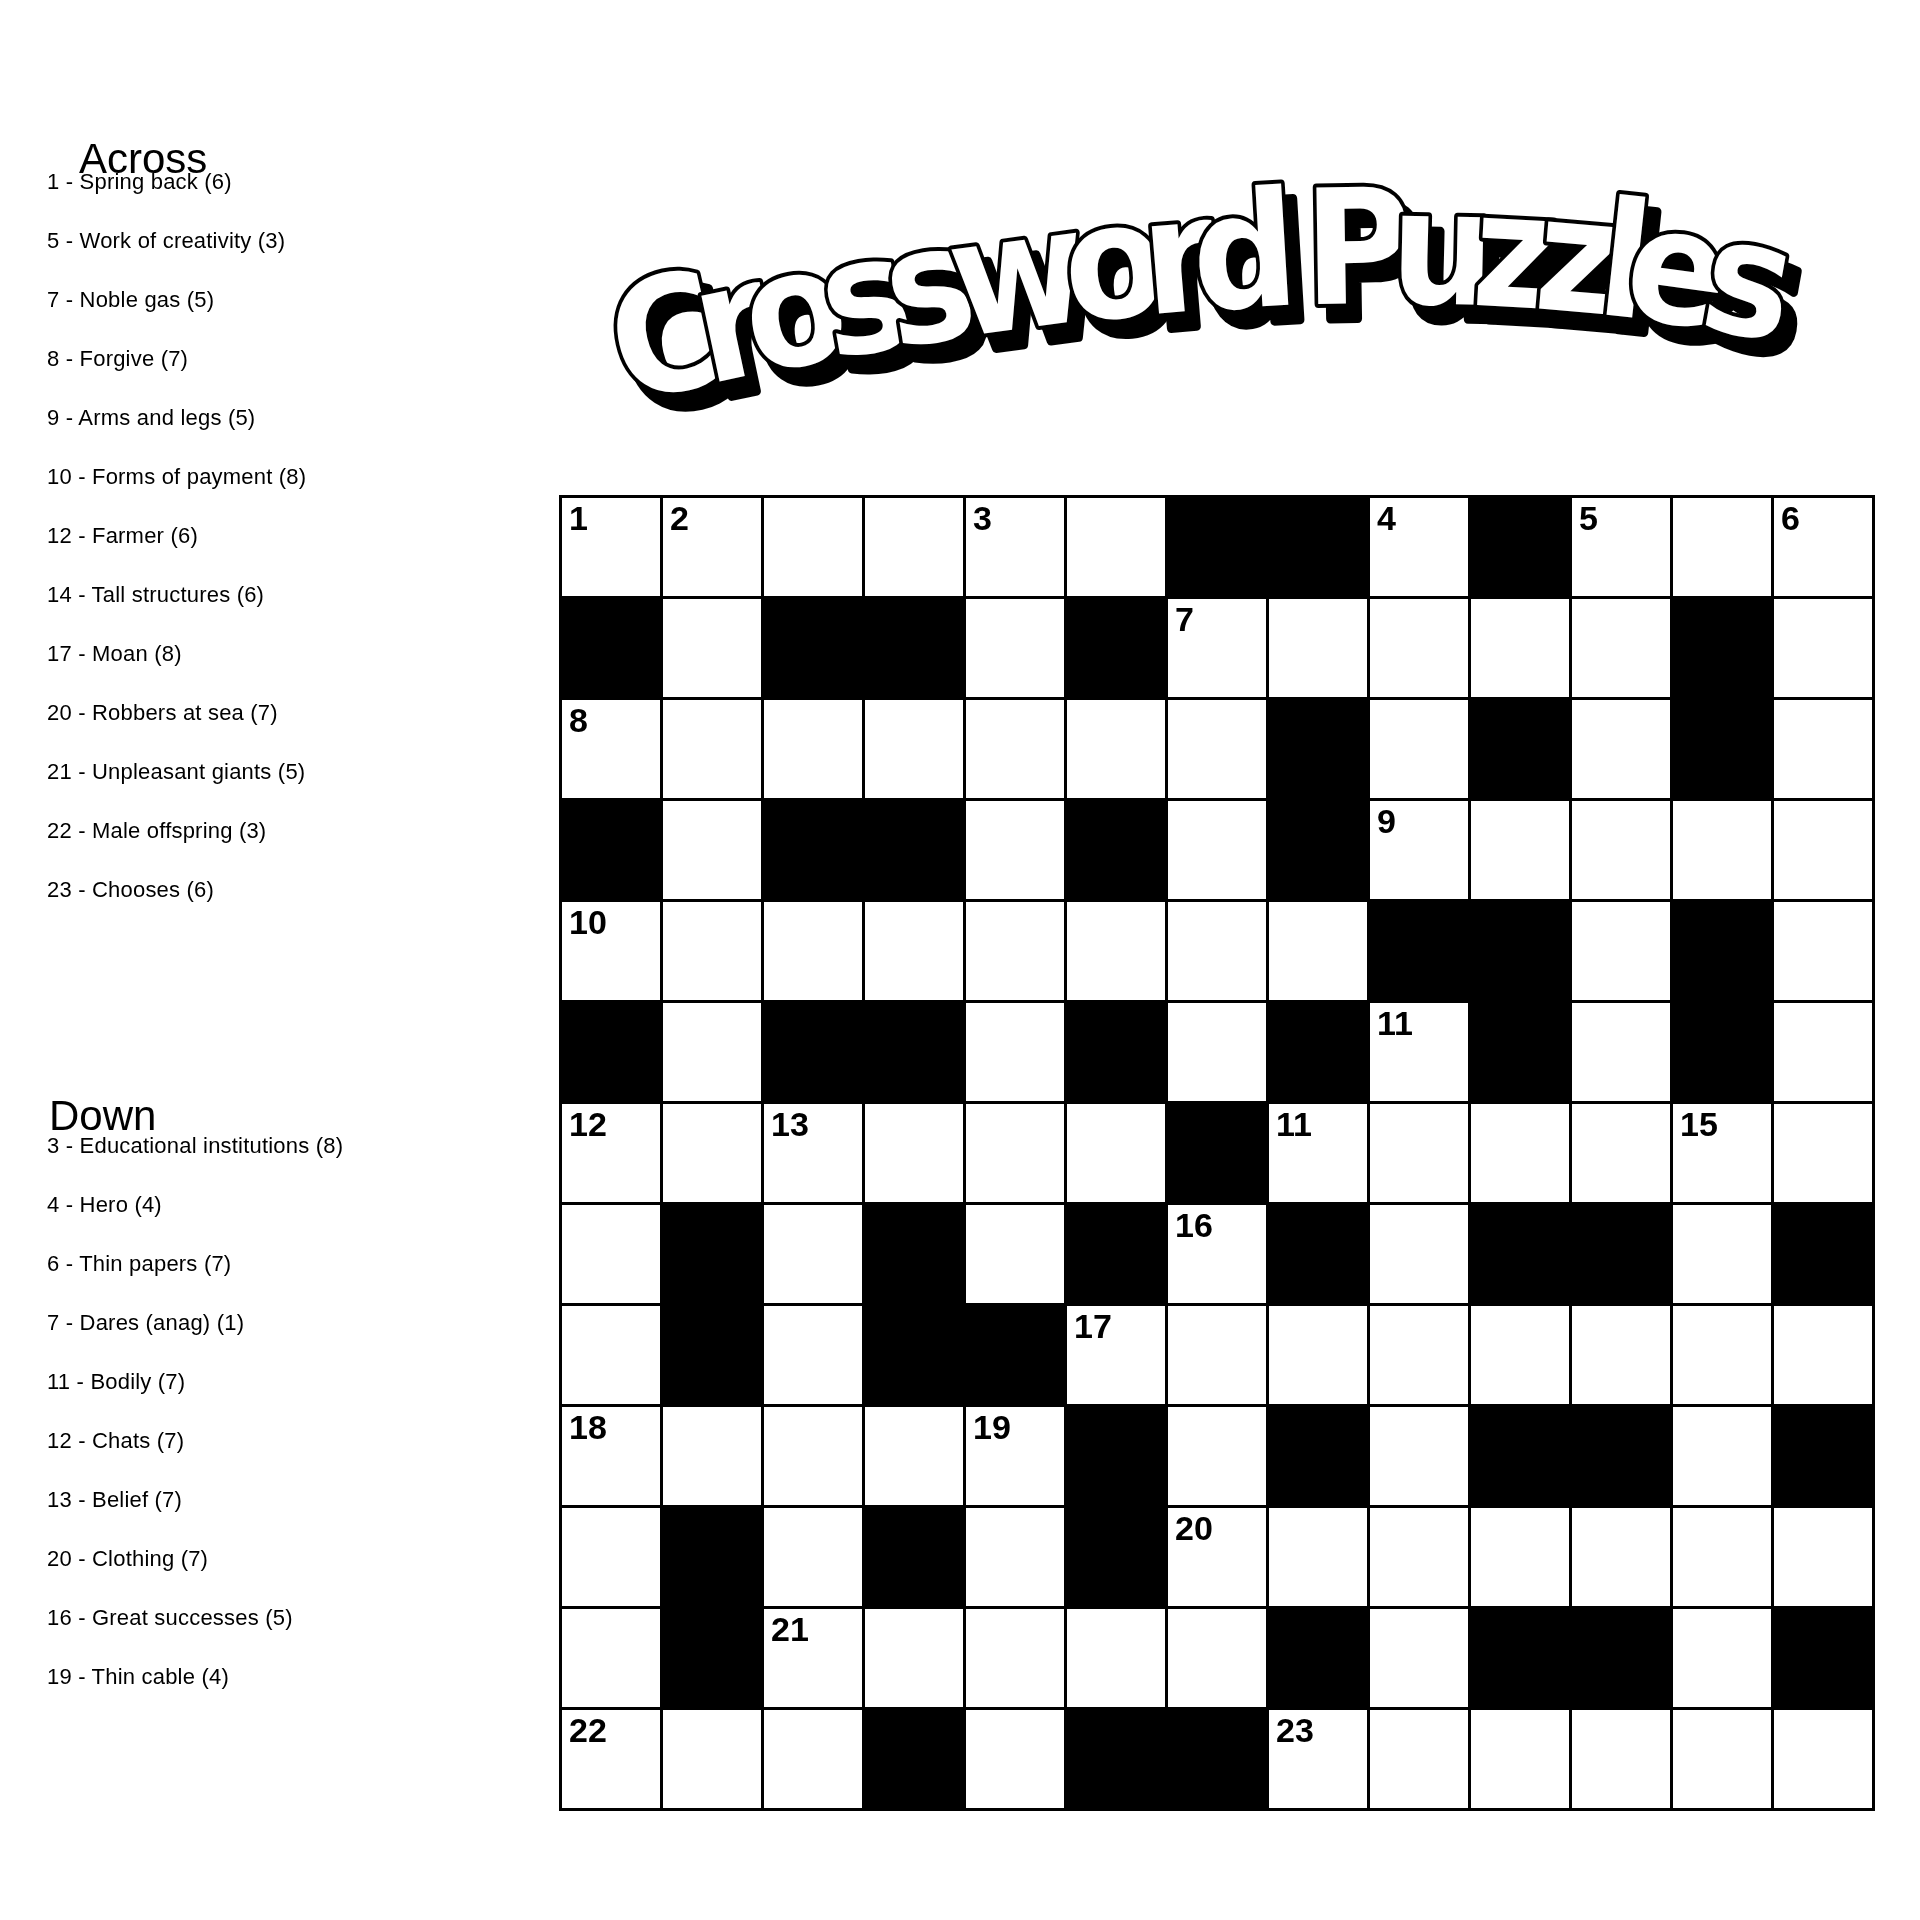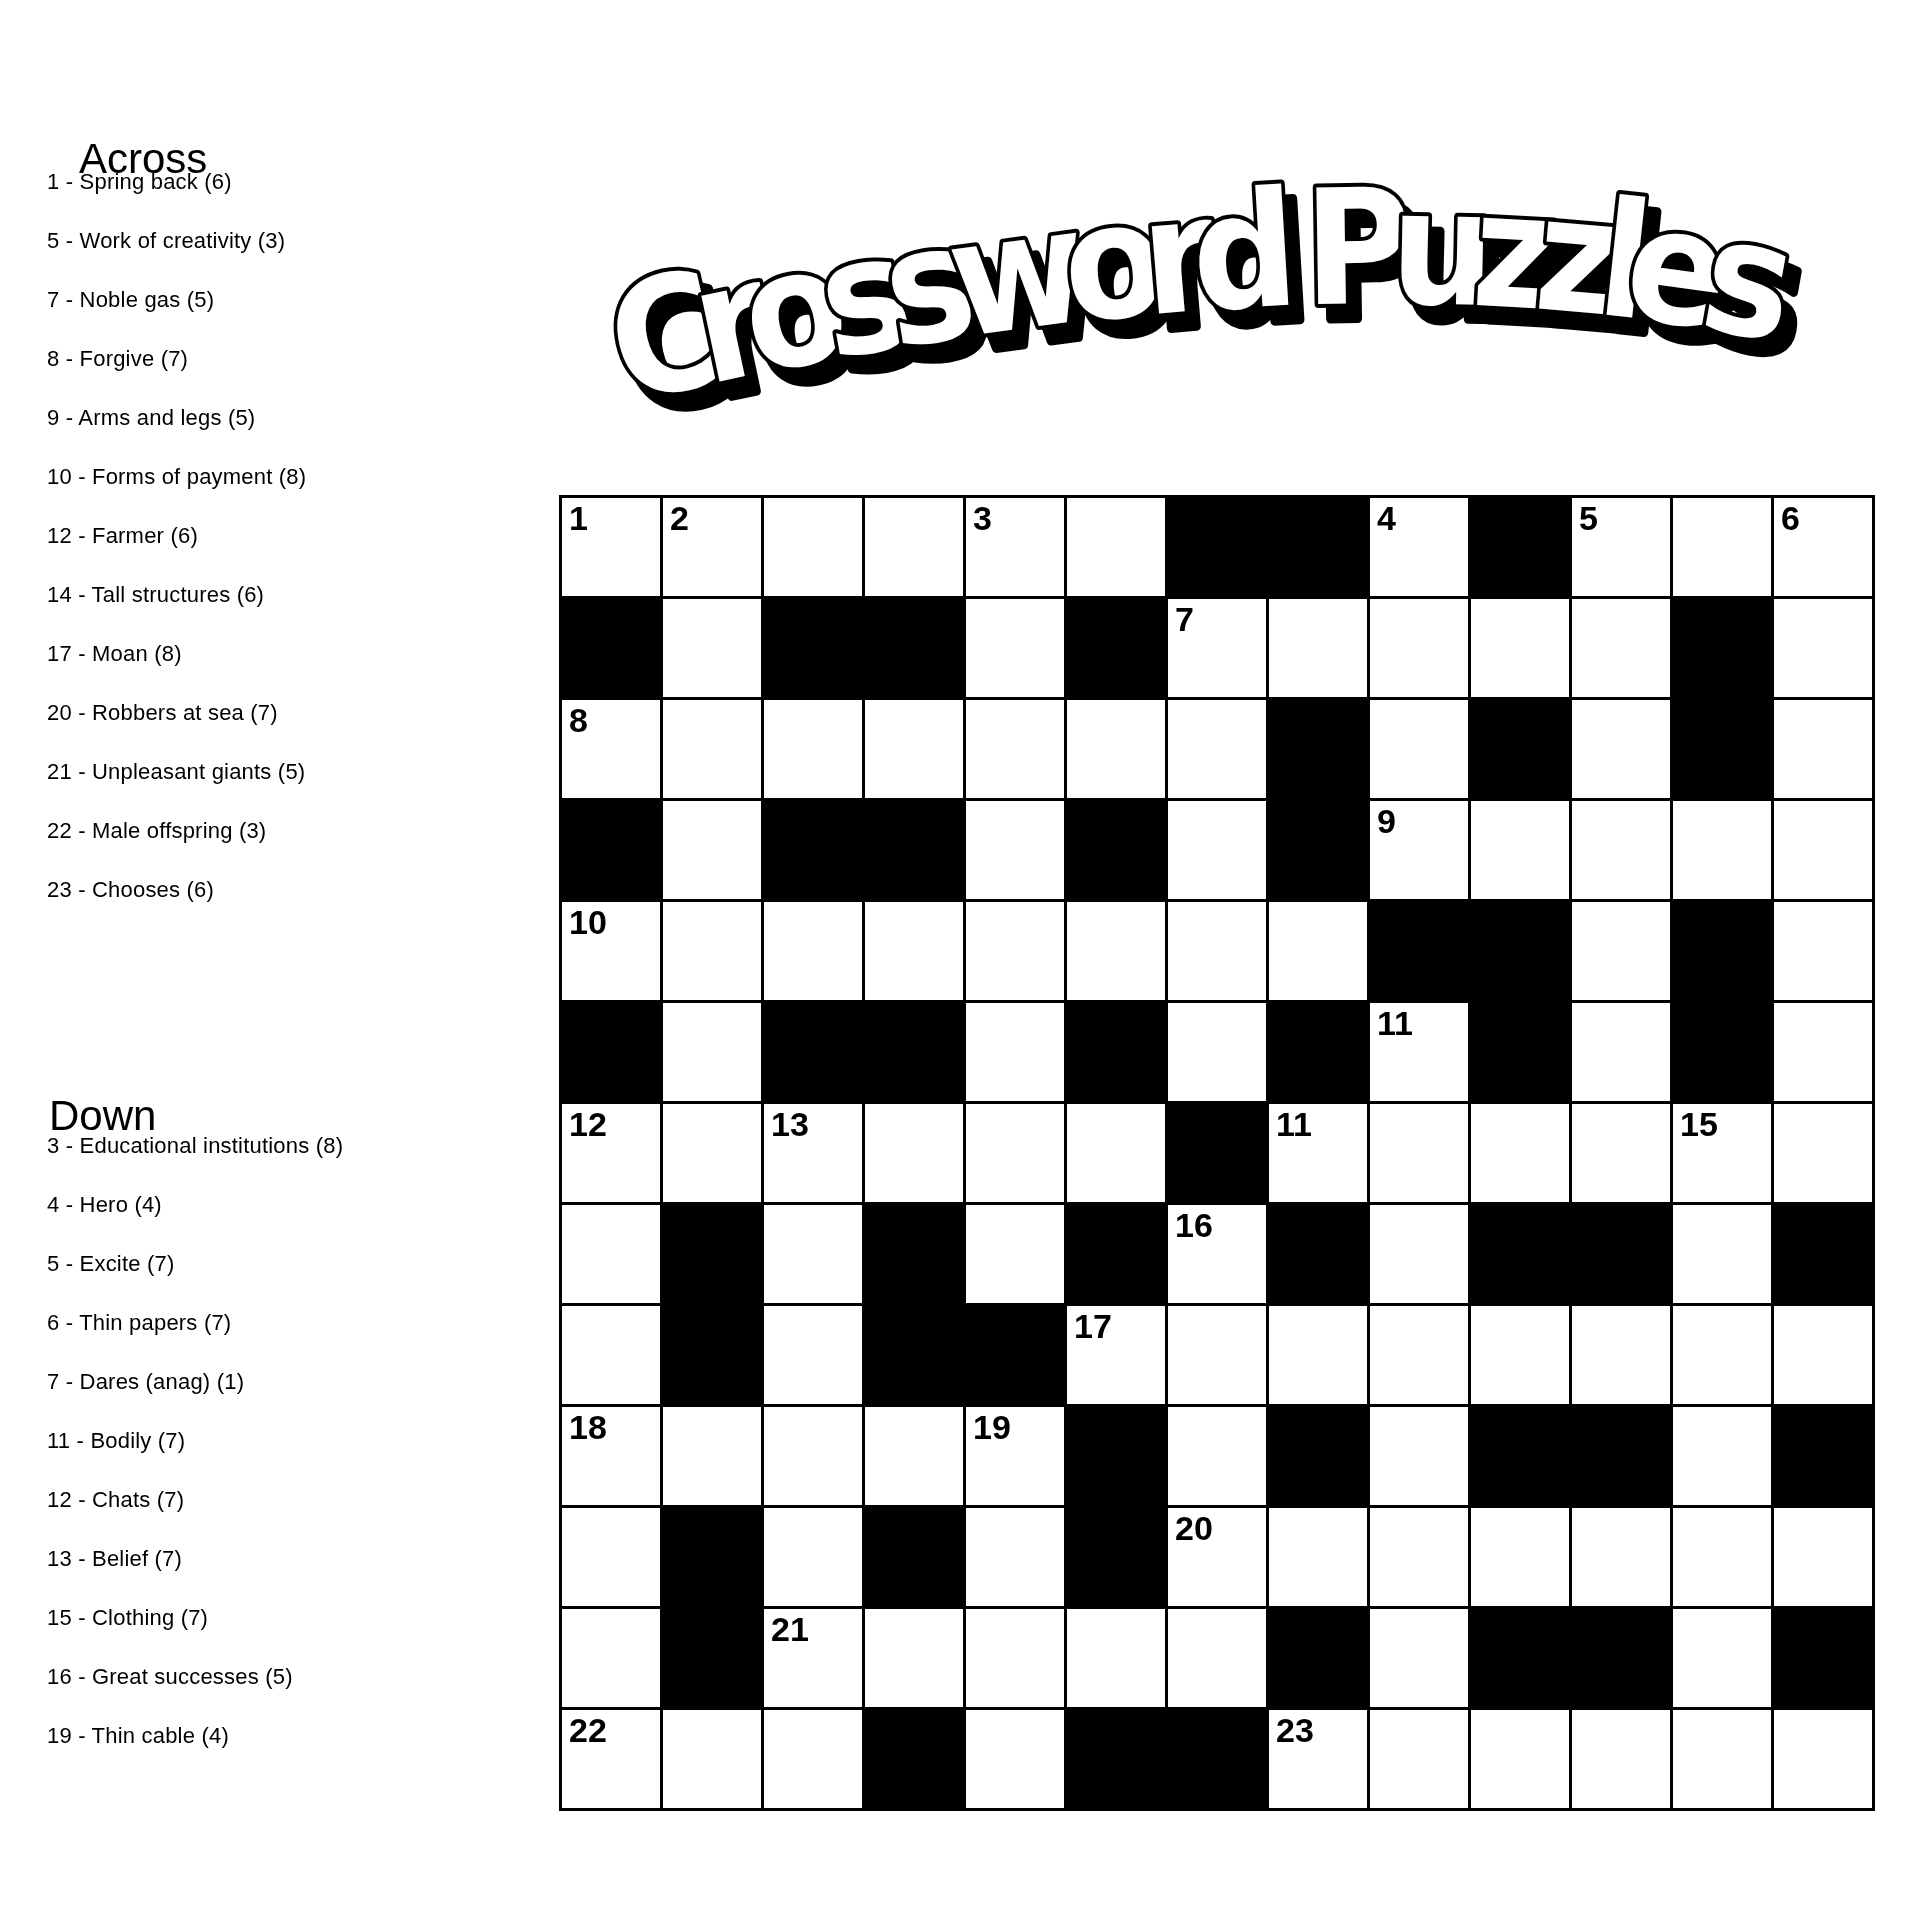"5 - Excite (7)" div.clue { html: <div>5 - Excite (7)</div> -> none }
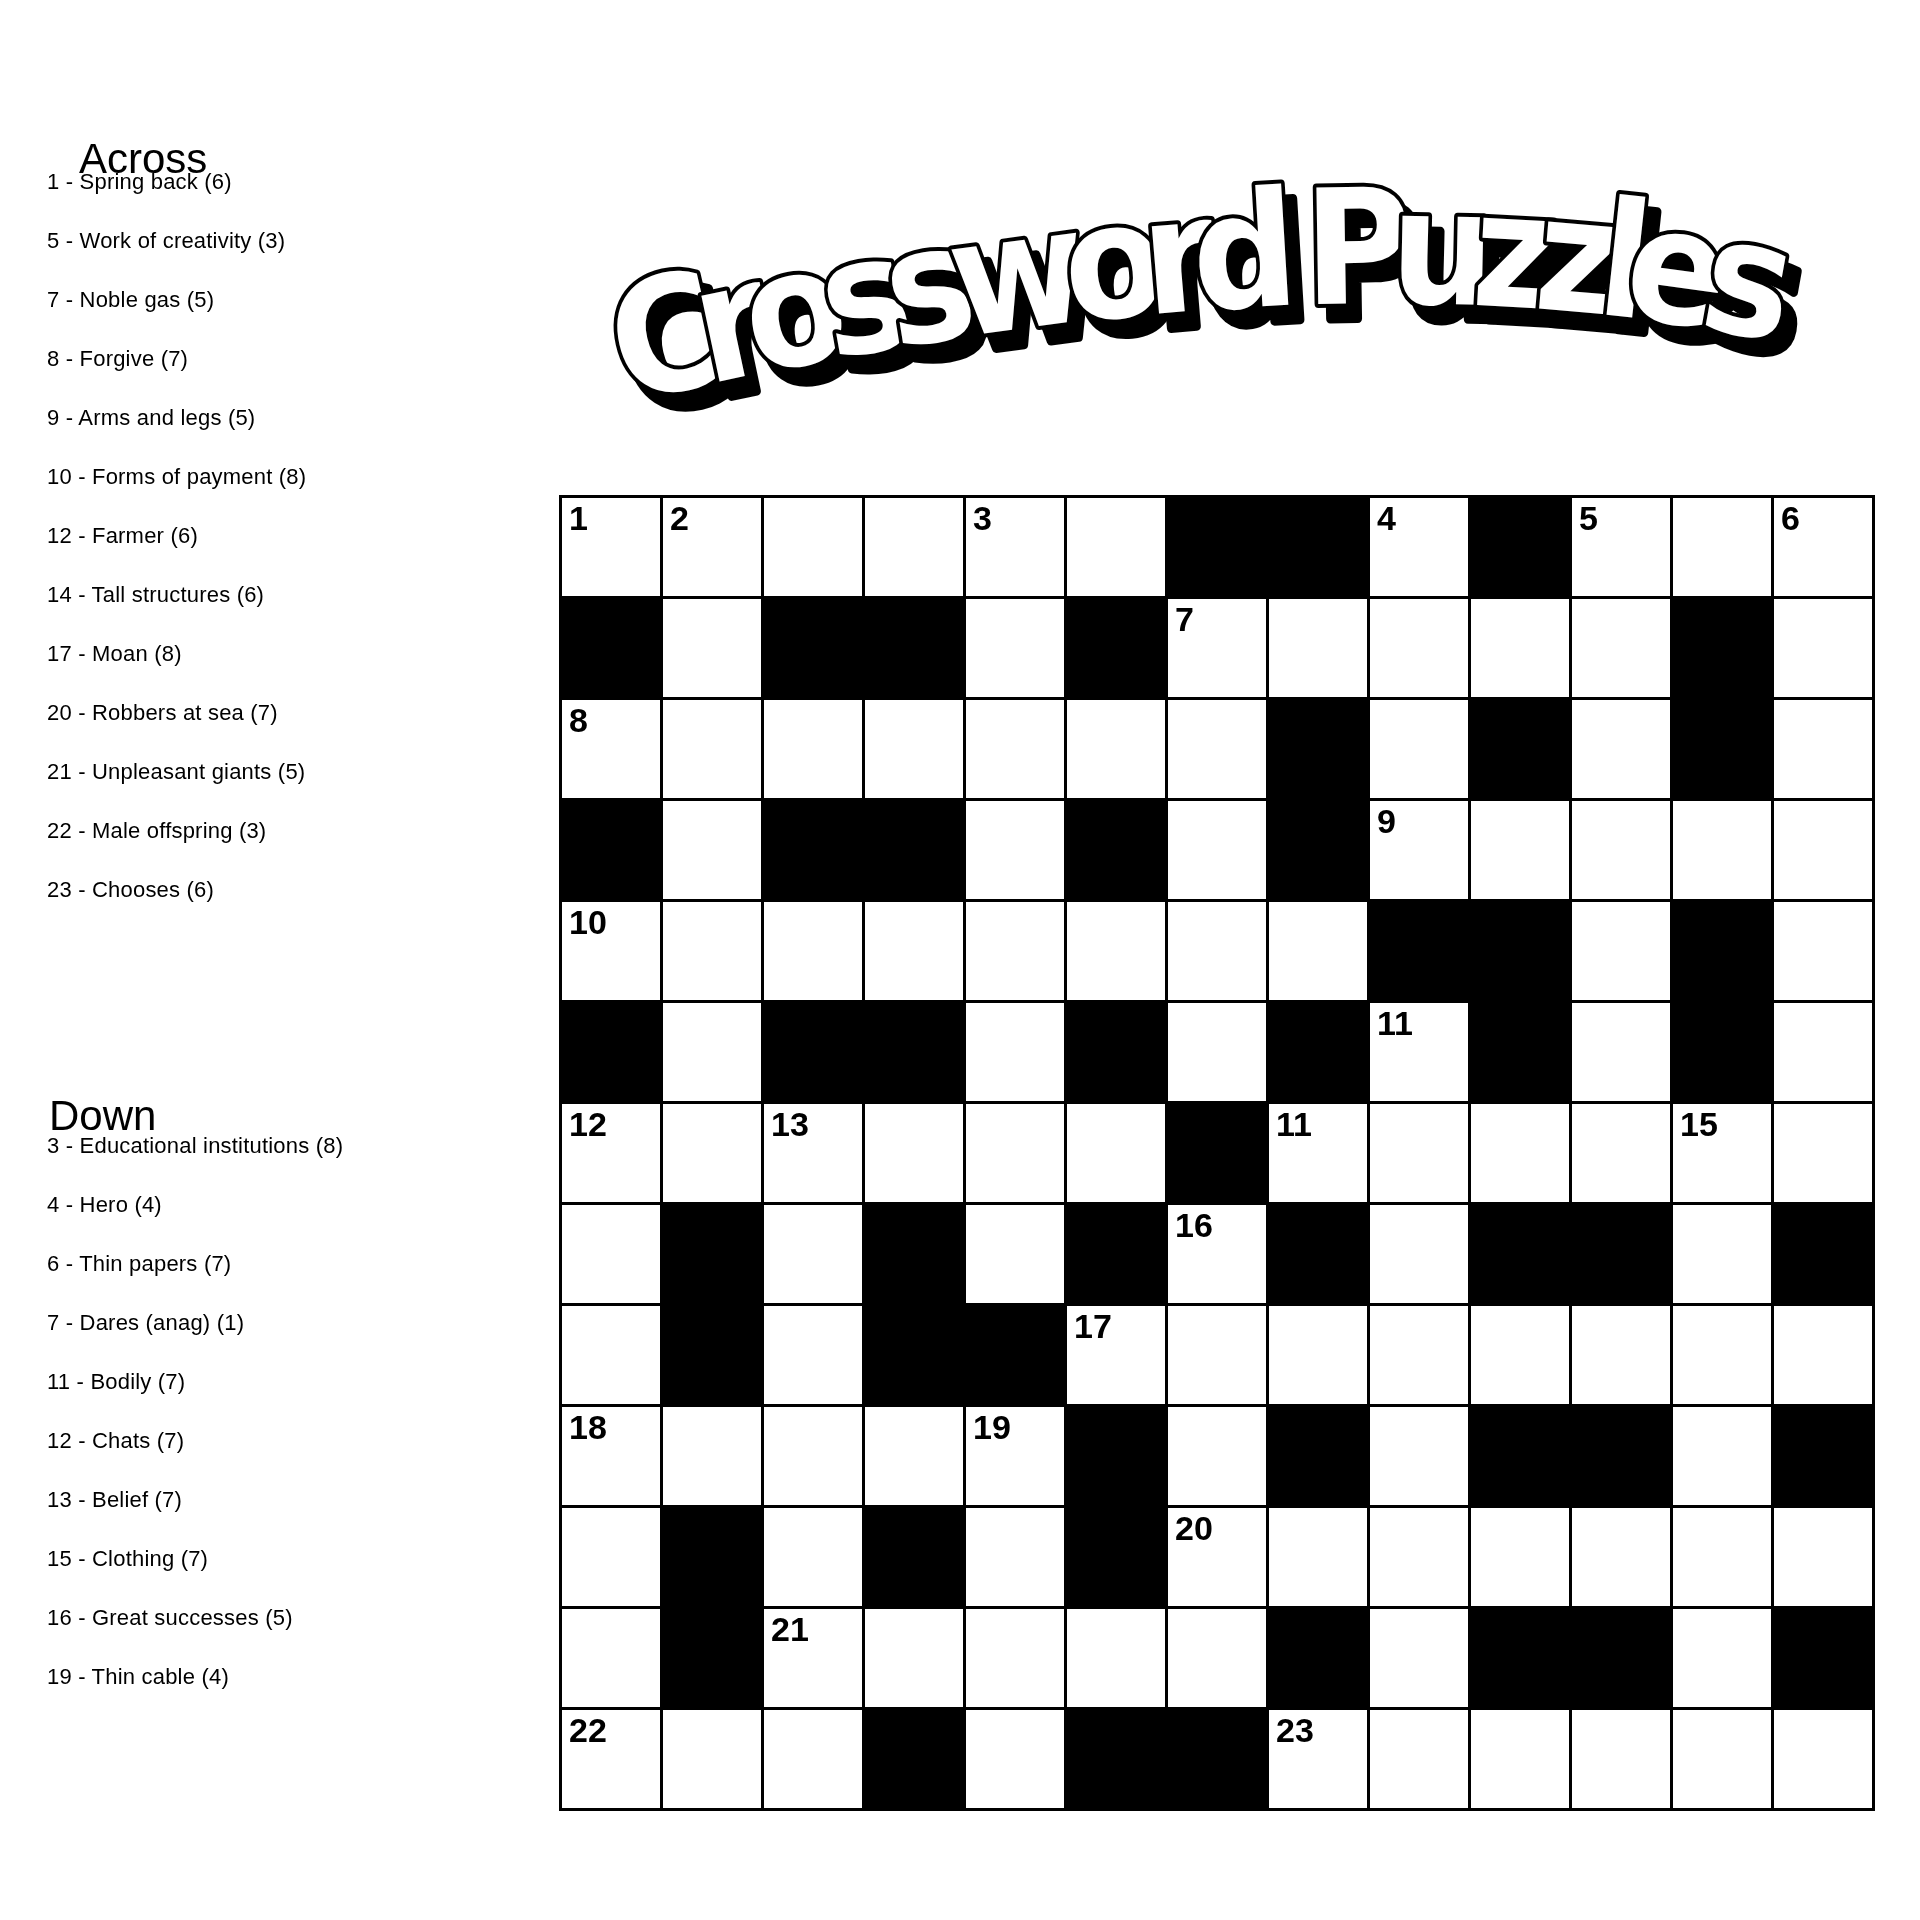"15 - Clothing (7)" div.clue { text: 15 -> 20 }
